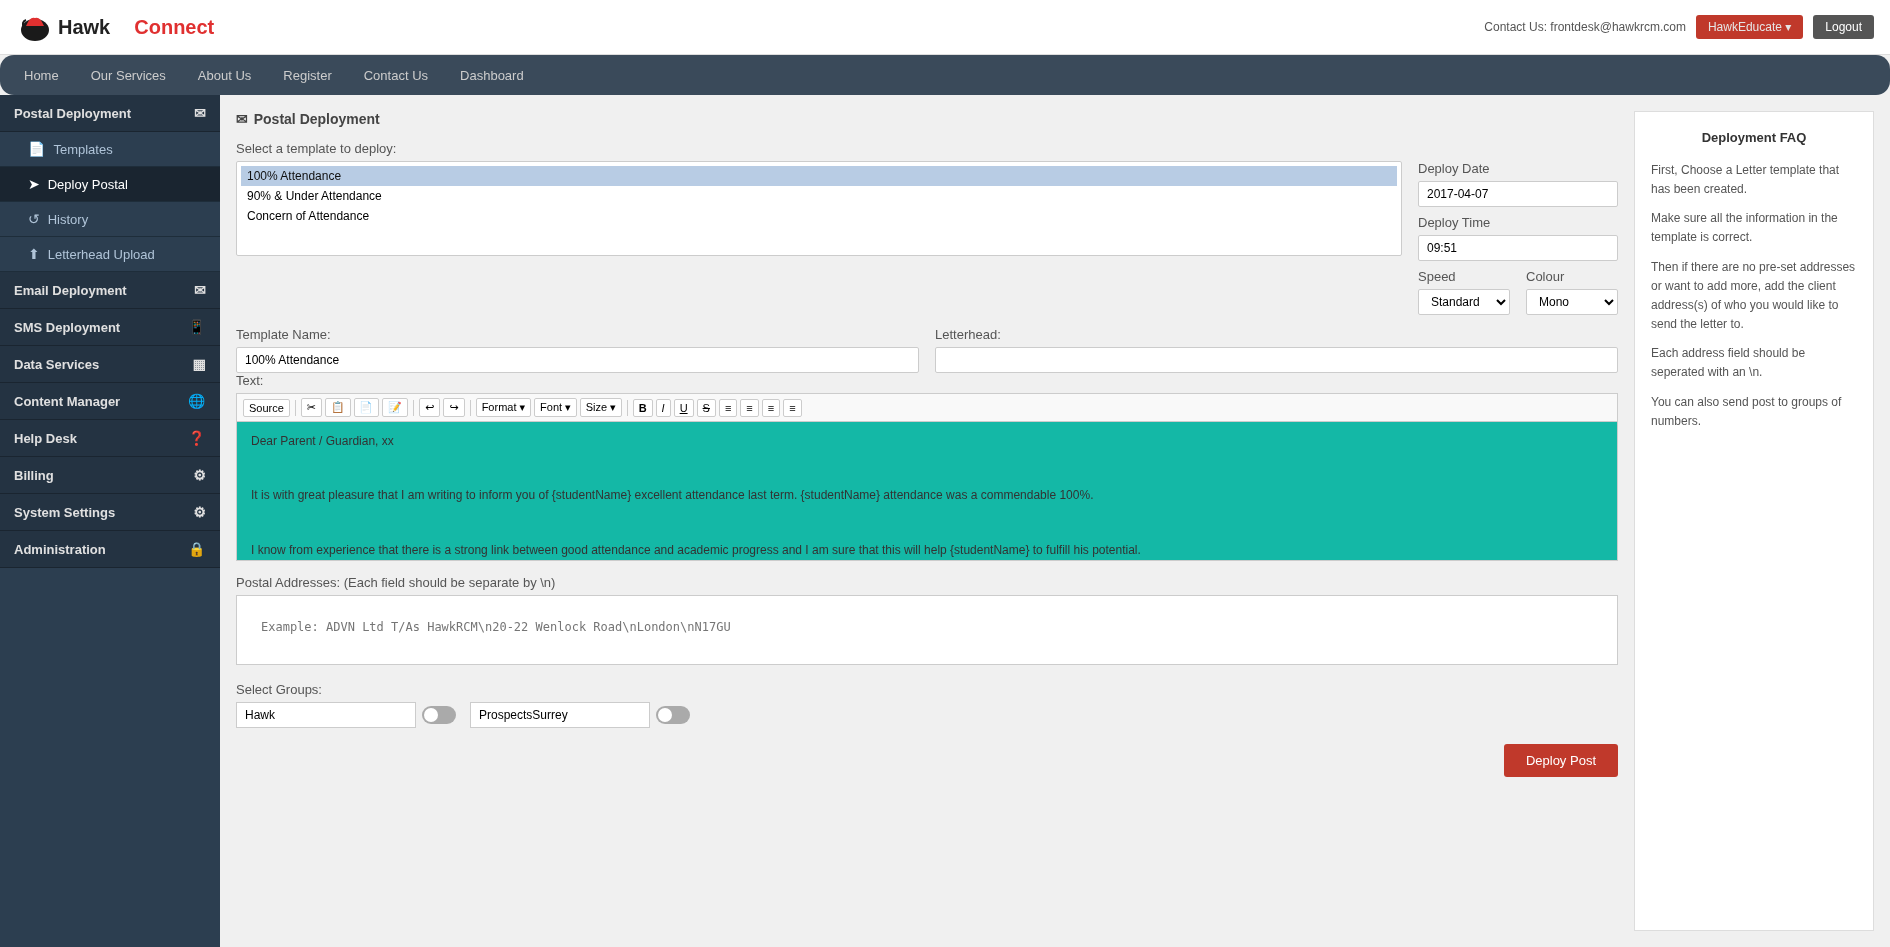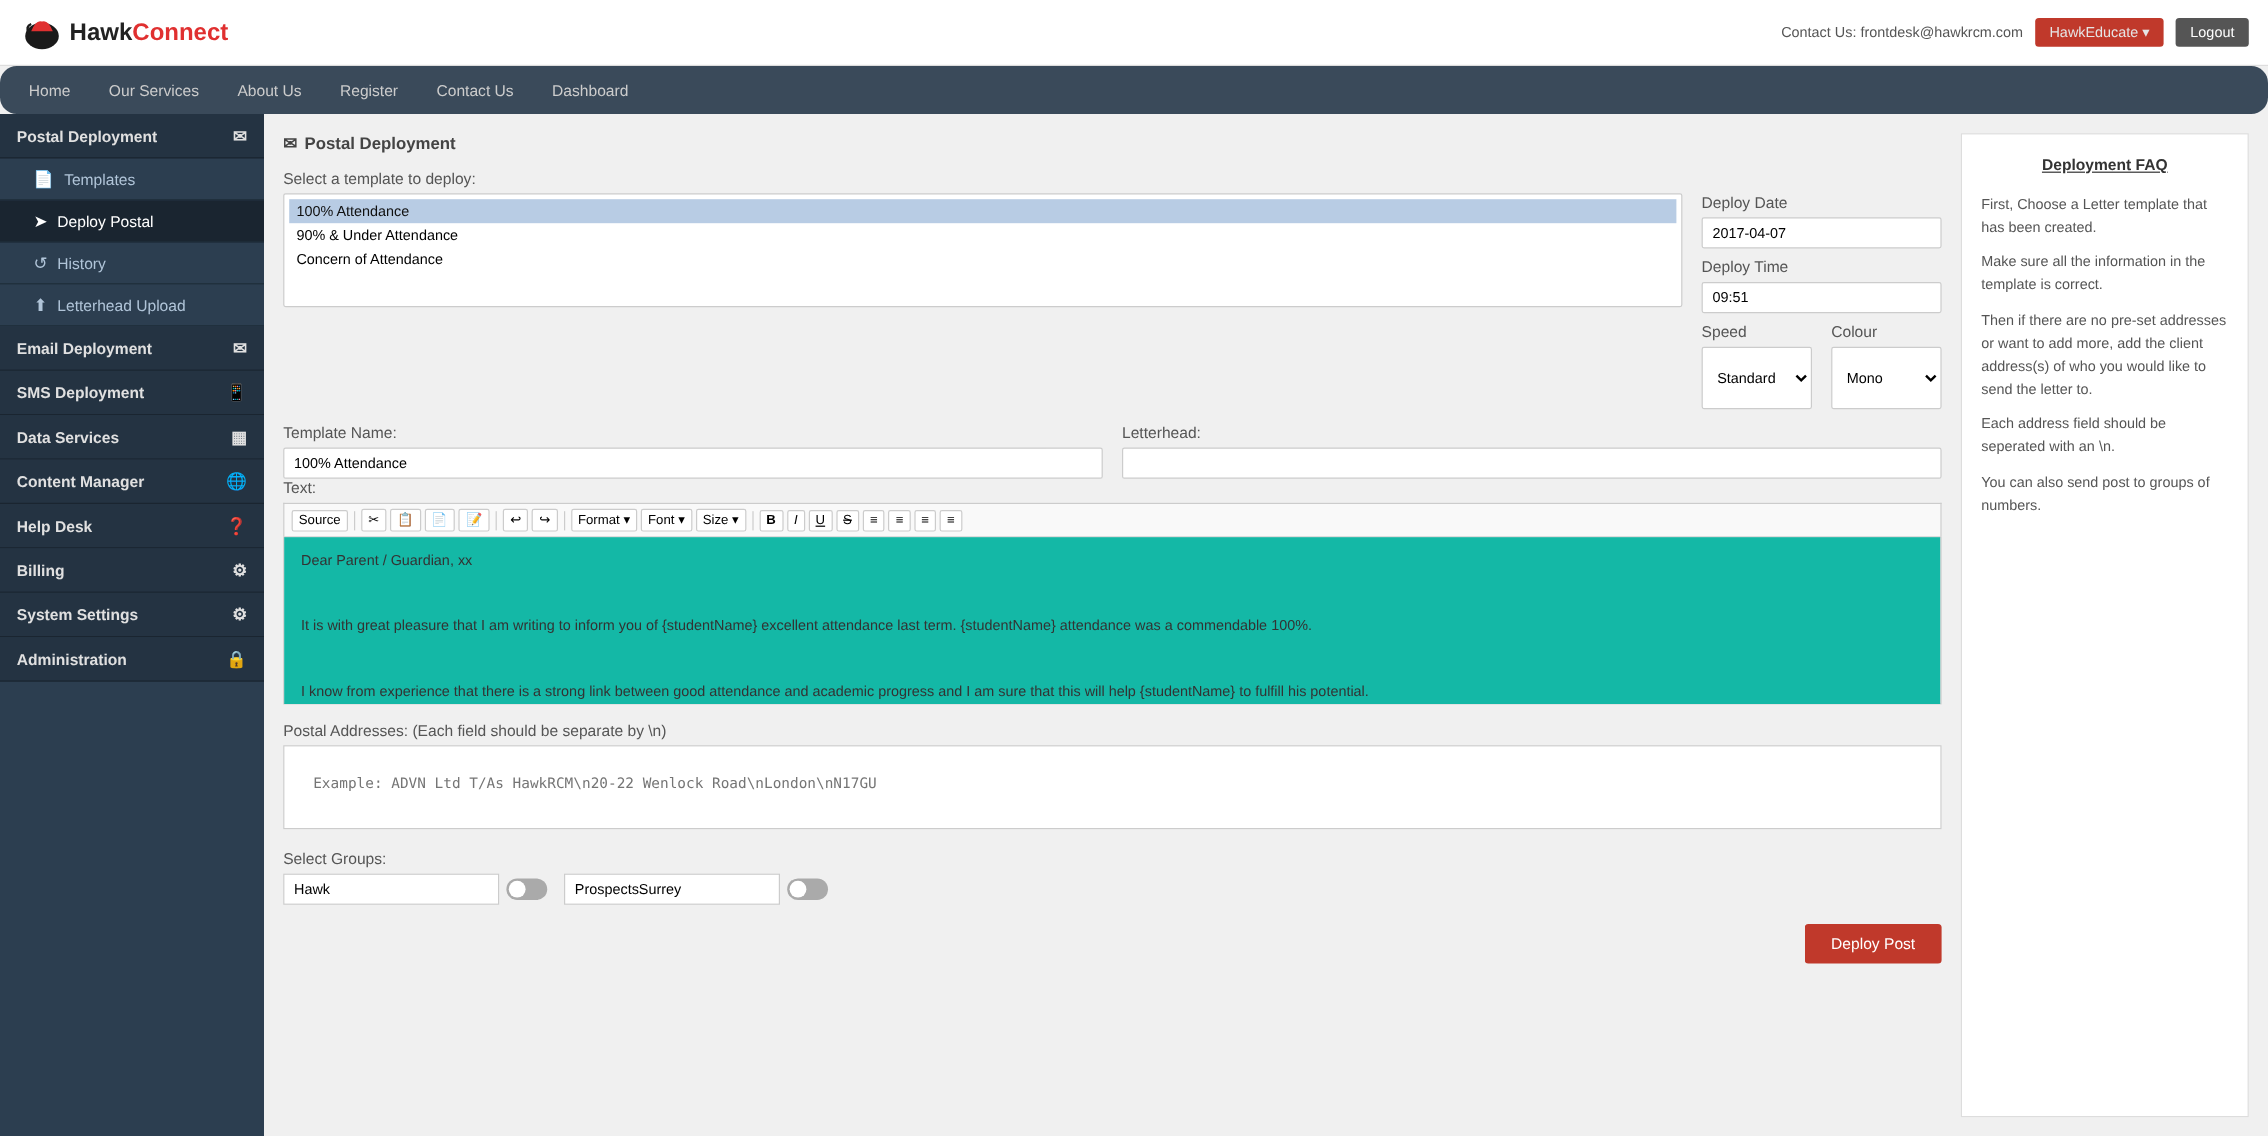"Connect" .logo-connect { margin-left: none -> 24px }
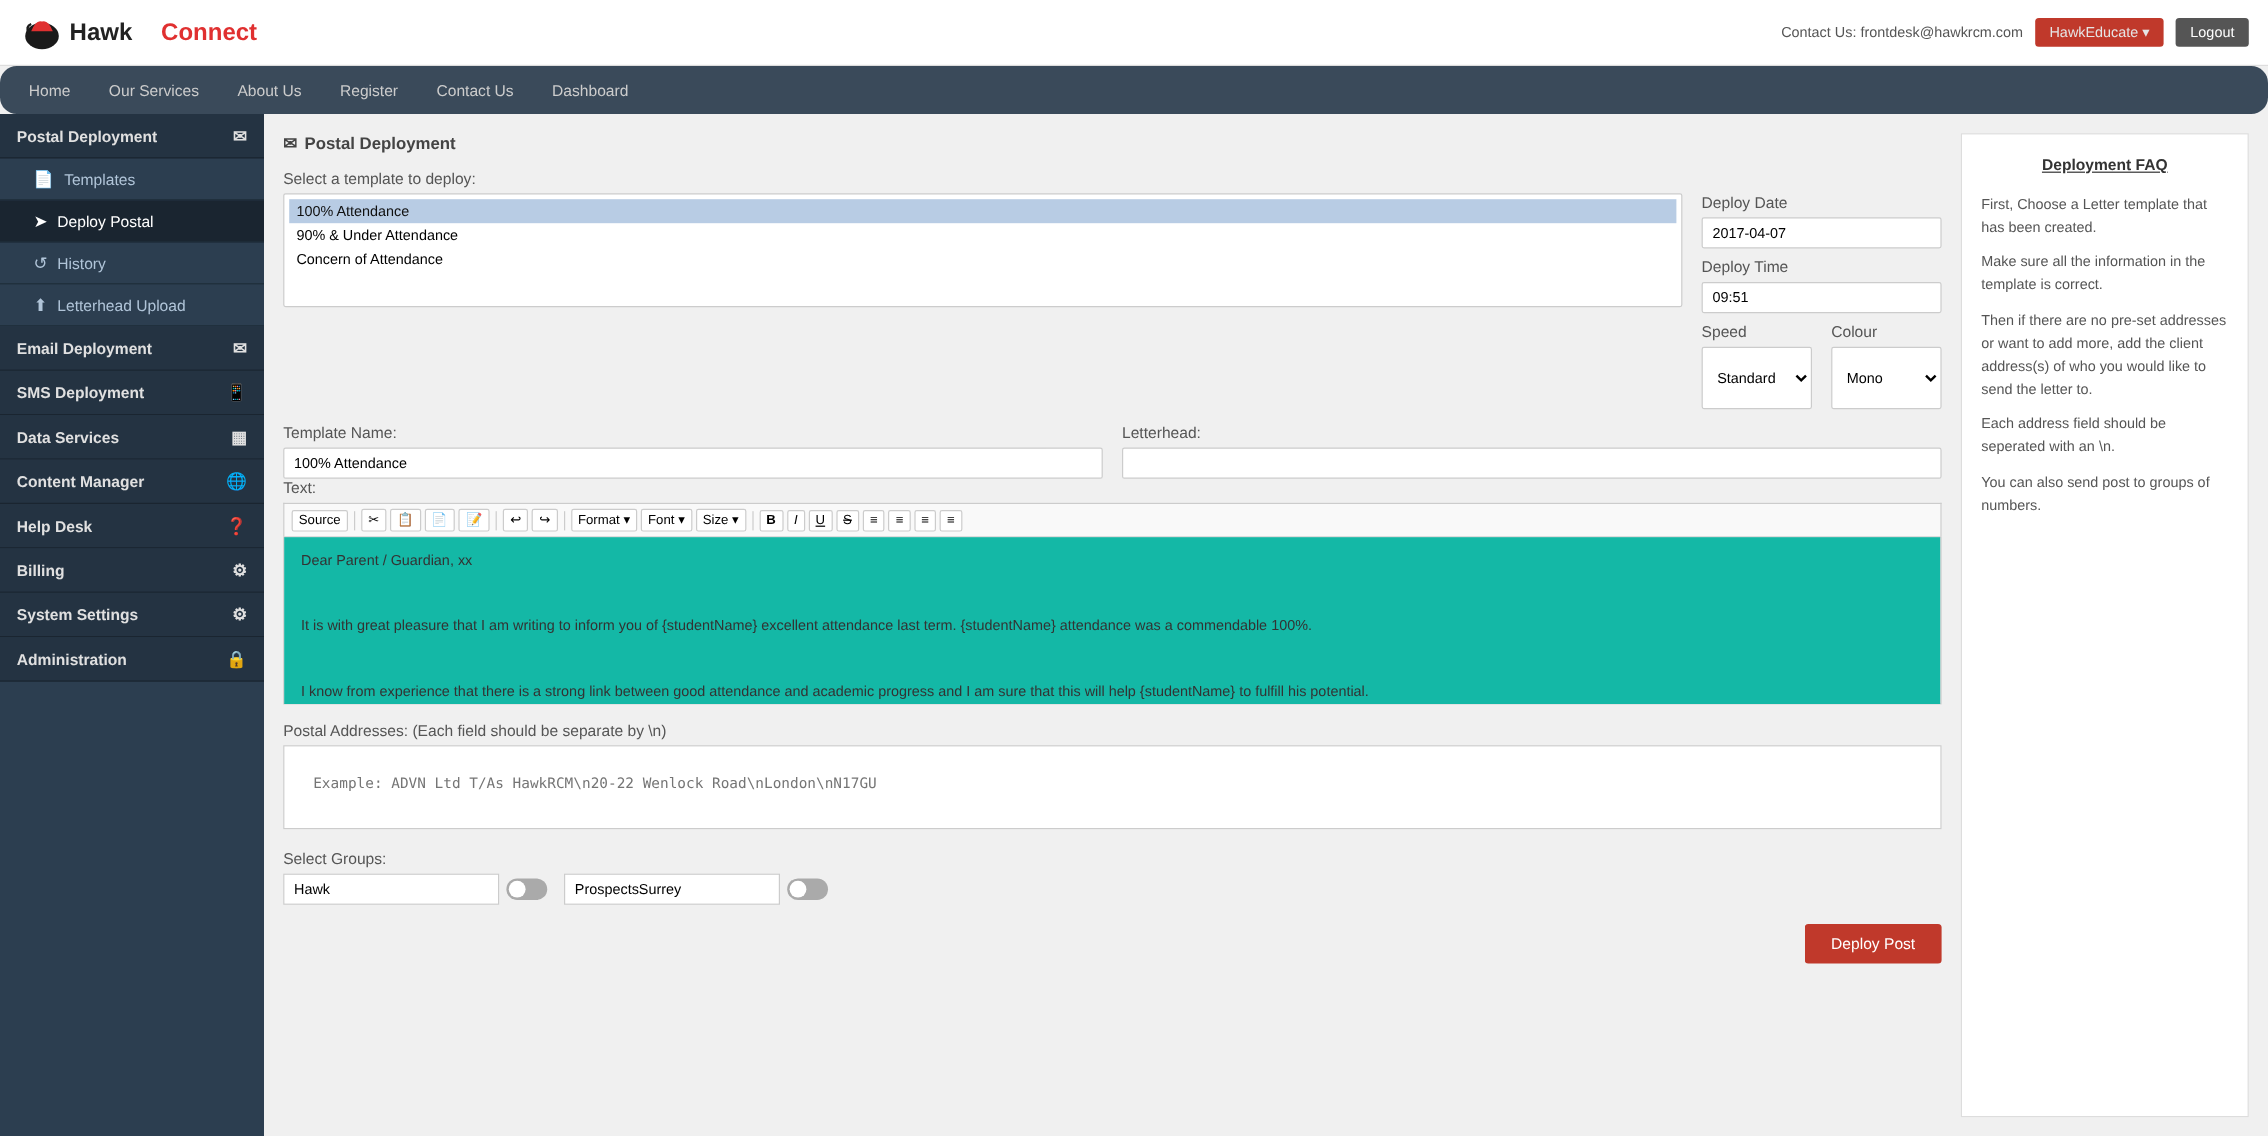"Deployment FAQ" .faq-title { text-decoration: underline -> none }
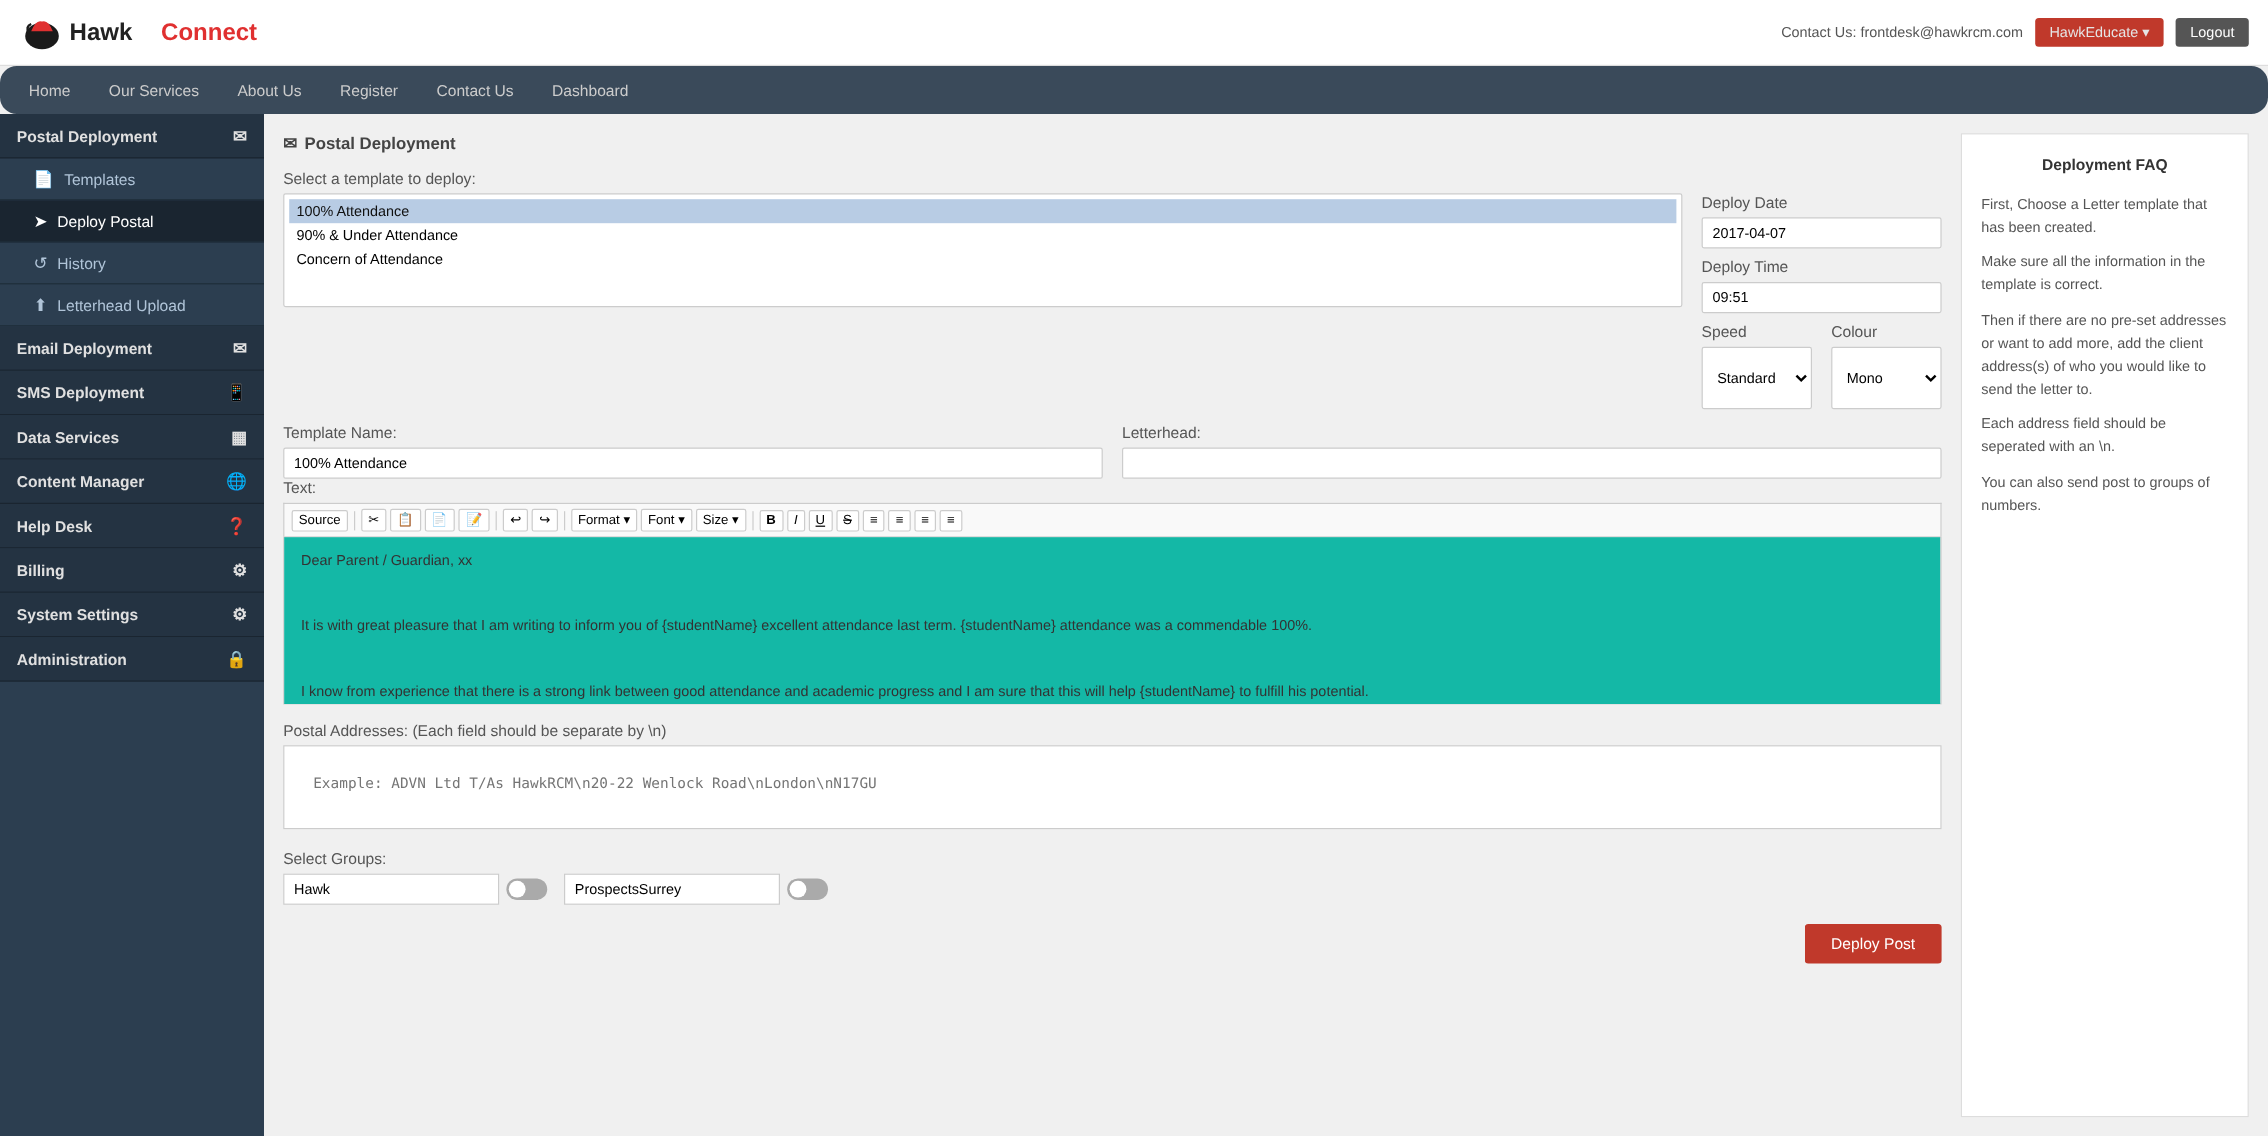"Standard" .select-field { padding: 17px 8px -> 4px 8px }
